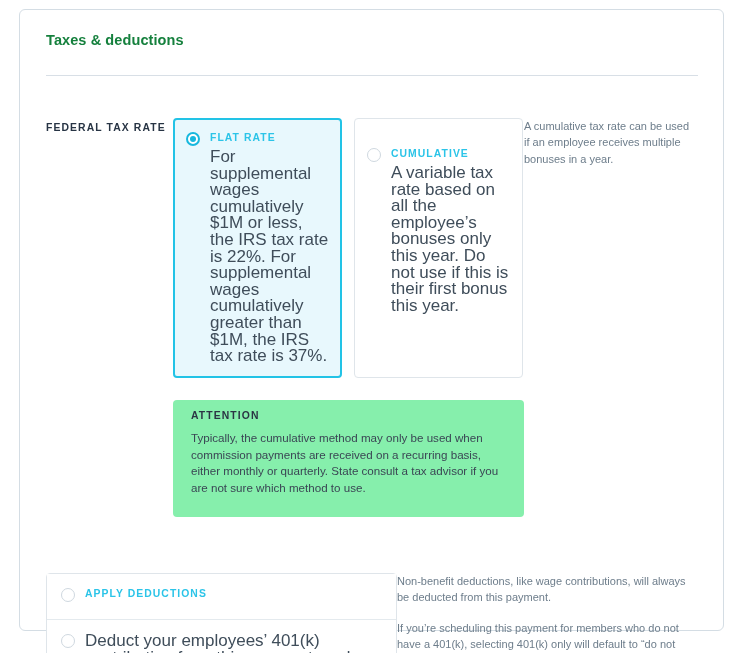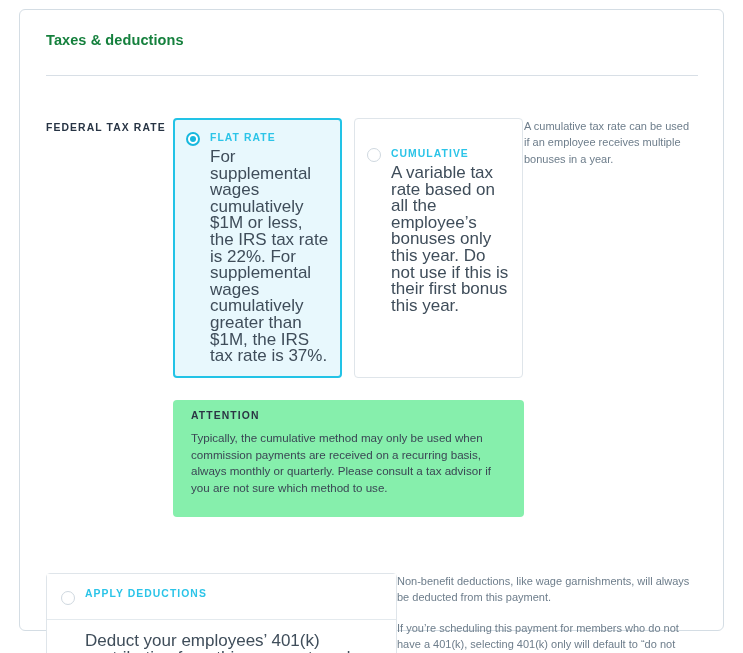"Typically, the cumulative method may" p.attention-text { text: always monthly or quarterly. Please -> either monthly or quarterly. State }
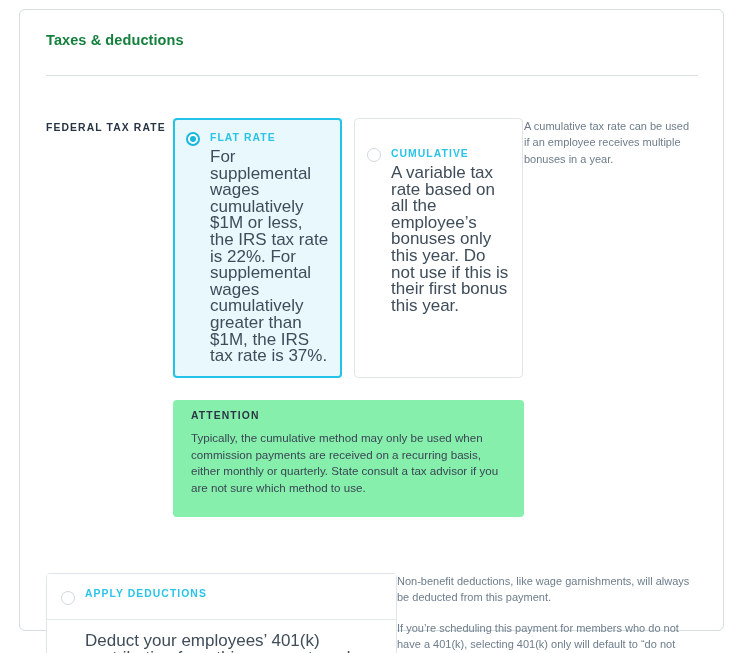"Non-benefit deductions, like wage" p.aside-text { text: garnishments -> contributions }
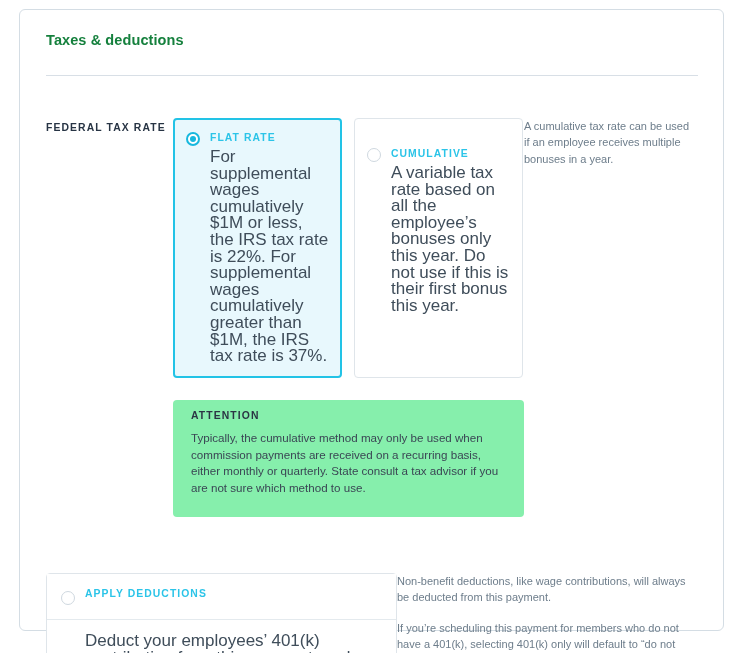"APPLY DEDUCTIONS" .opt-item { align-items: flex-end -> flex-start }
